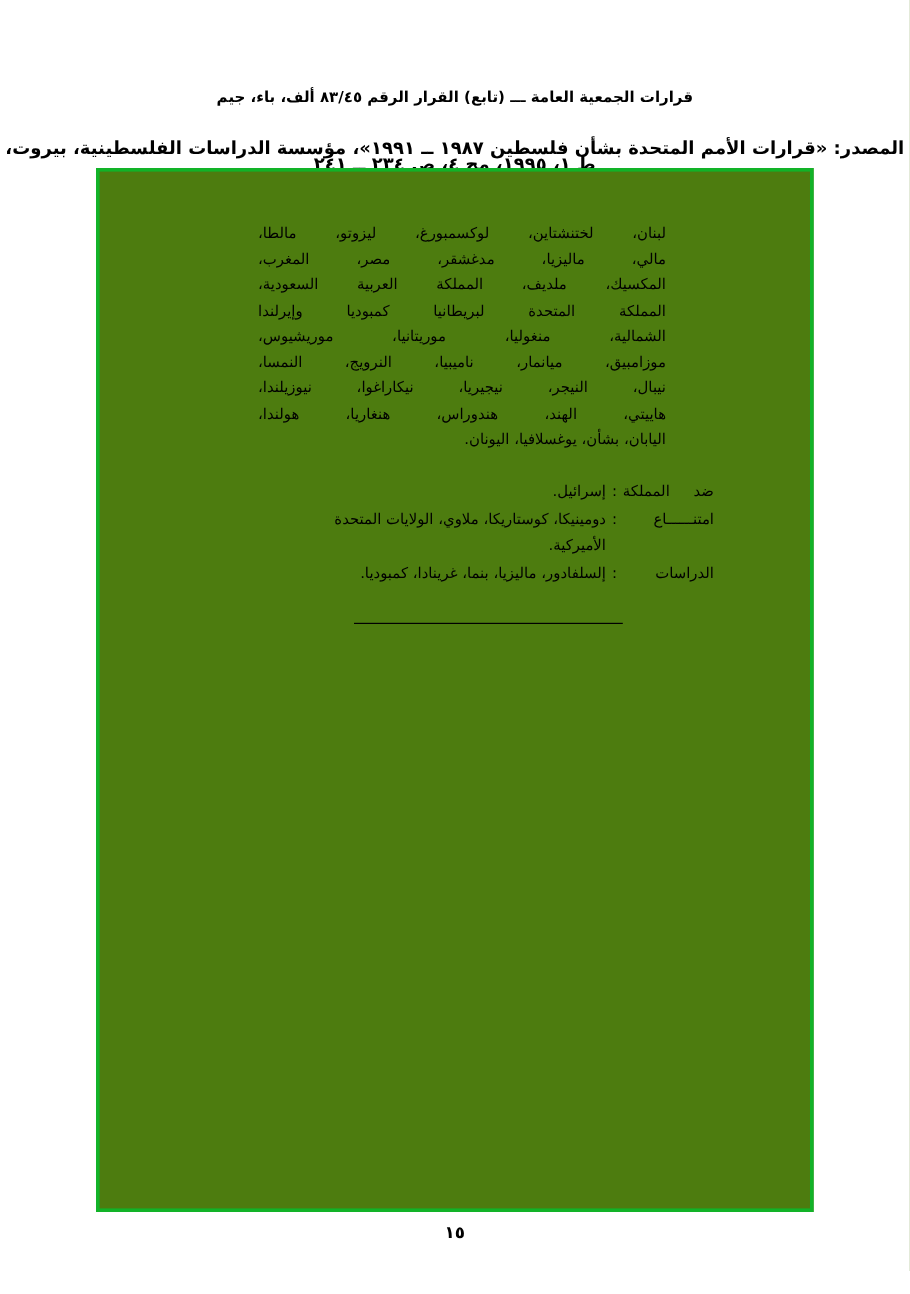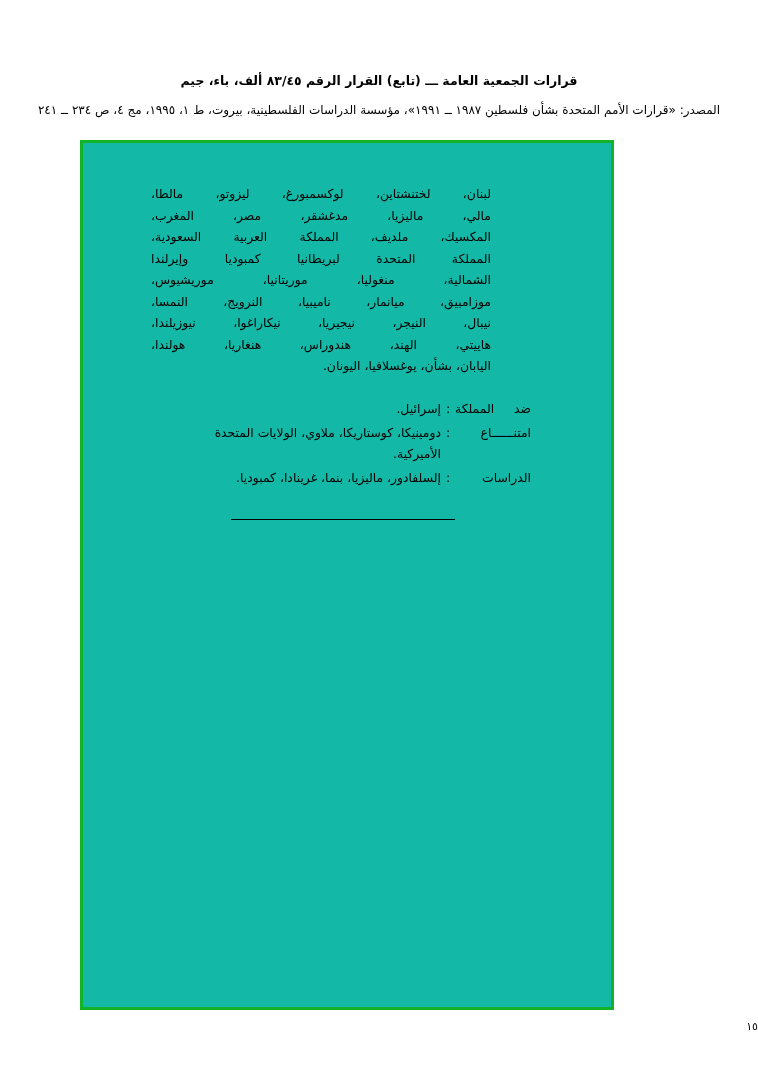"المصدر: «قرارات الأمم المتحدة بشأن" .doc-source { font-size: 12px -> 15px; font-weight: normal -> bold; margin-top: 13px -> 26px }
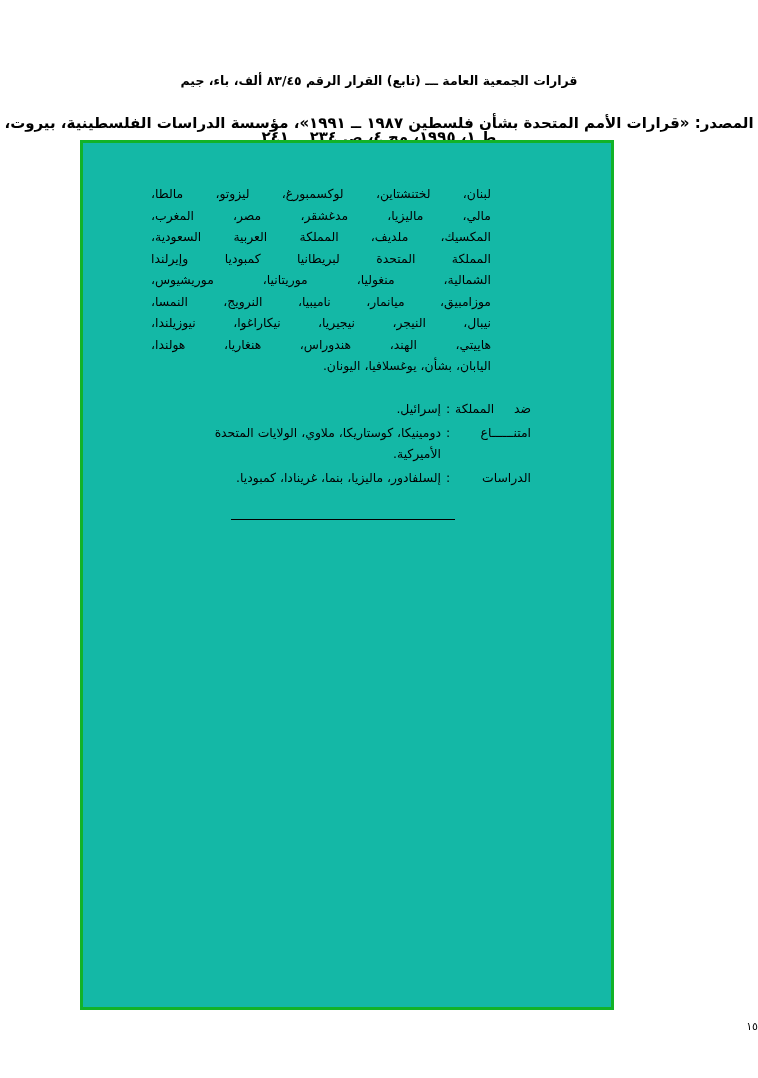"لبنان، لختنشتاين، لوكسمبورغ، ليزوتو،" .frame { background: #14b8a6 -> #4d7c0f; width: 534px -> 598px }
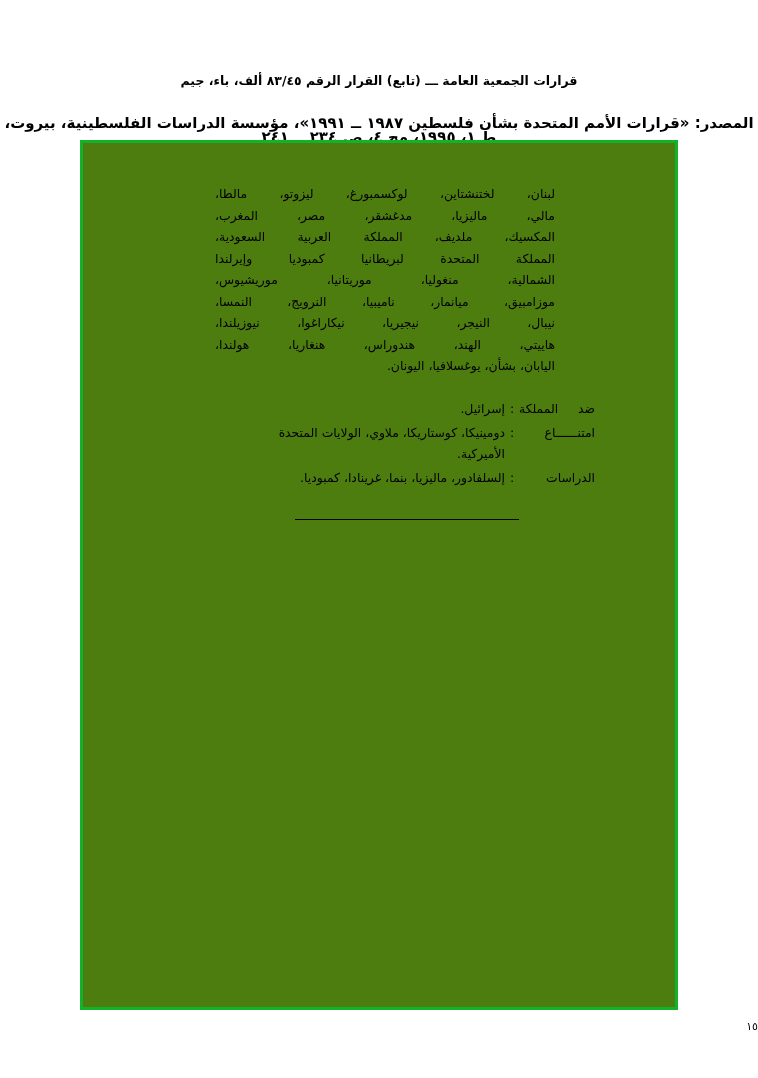"١٥" .page-number { font-size: 11px -> 14px; font-weight: normal -> bold; text-align: none -> center }
